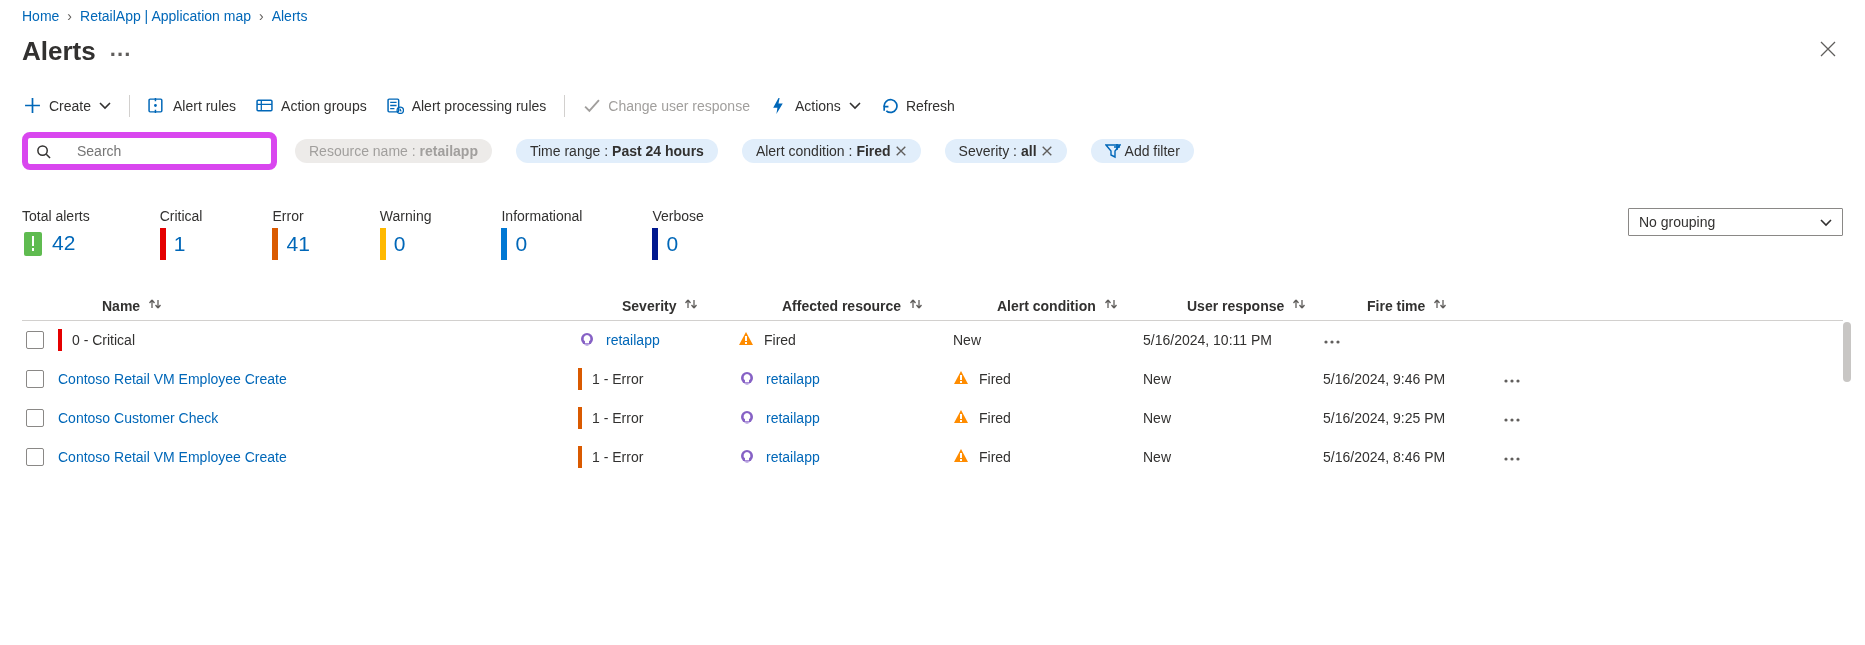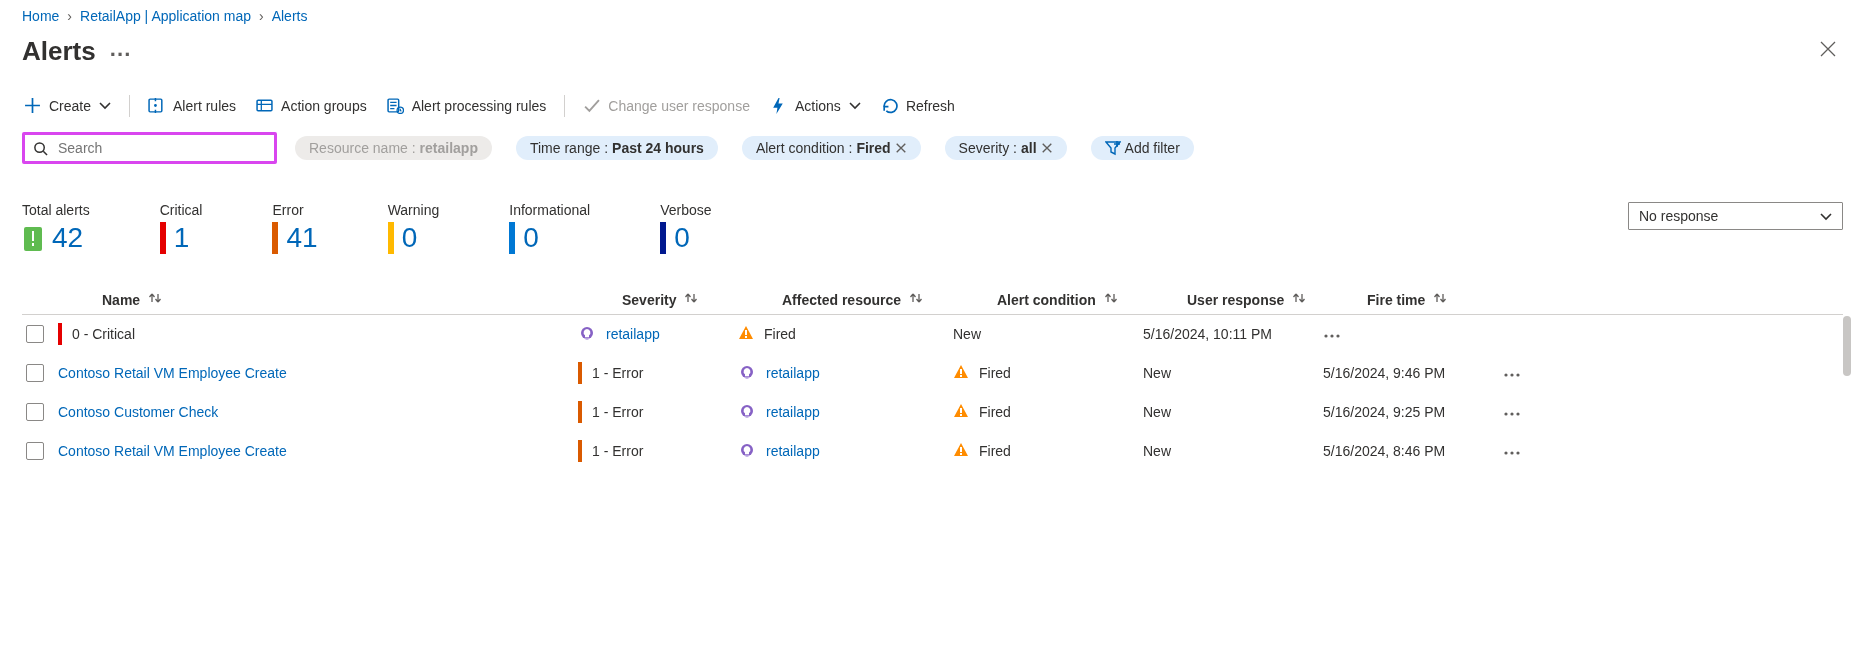"Search" .search { border: 3px solid #d946ef -> 6px solid #d946ef; border-radius: 2px -> 8px; gap: 8px -> 24px }
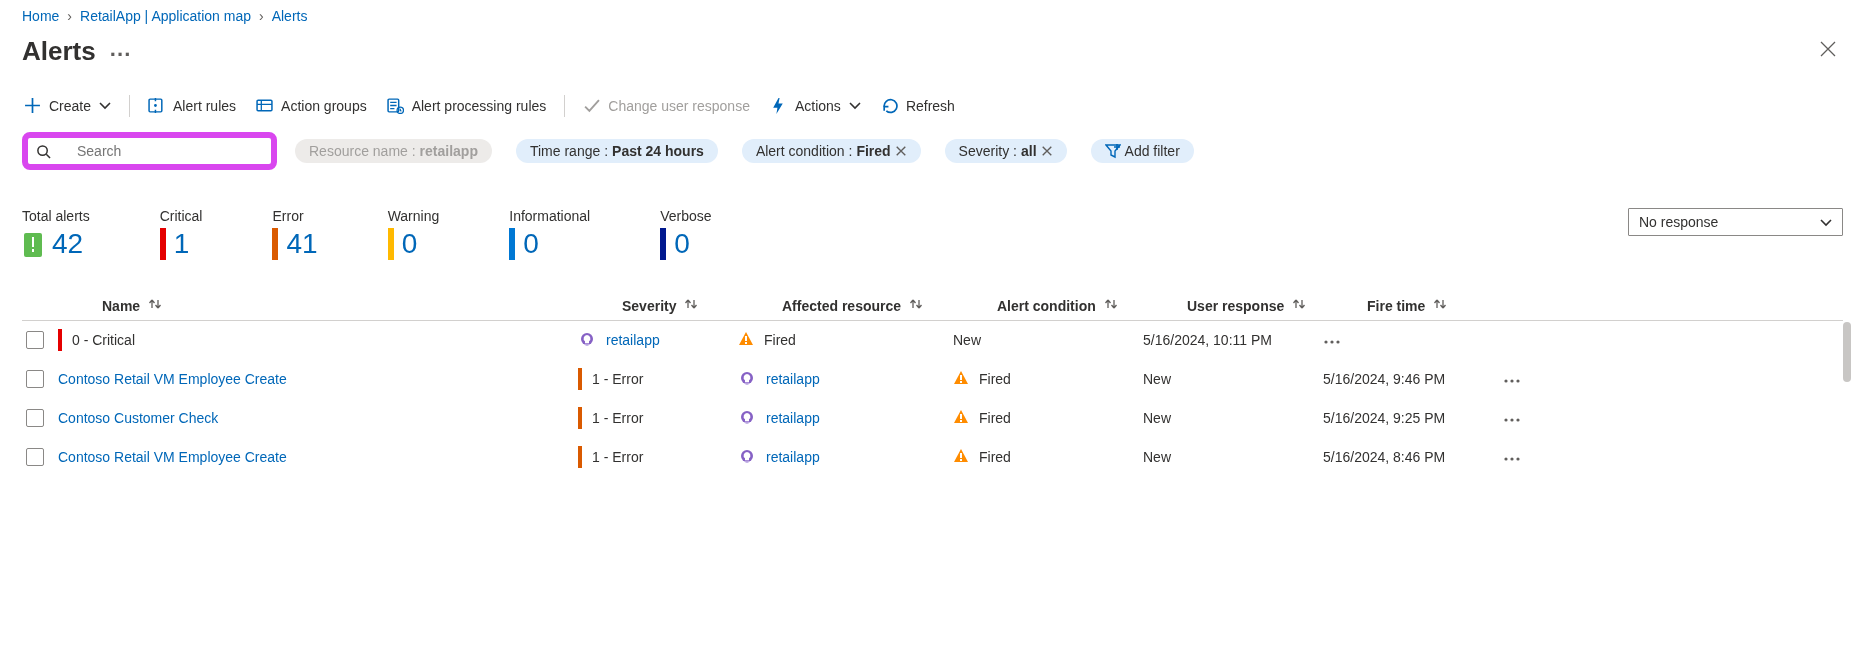"No response" span { text: response -> grouping }
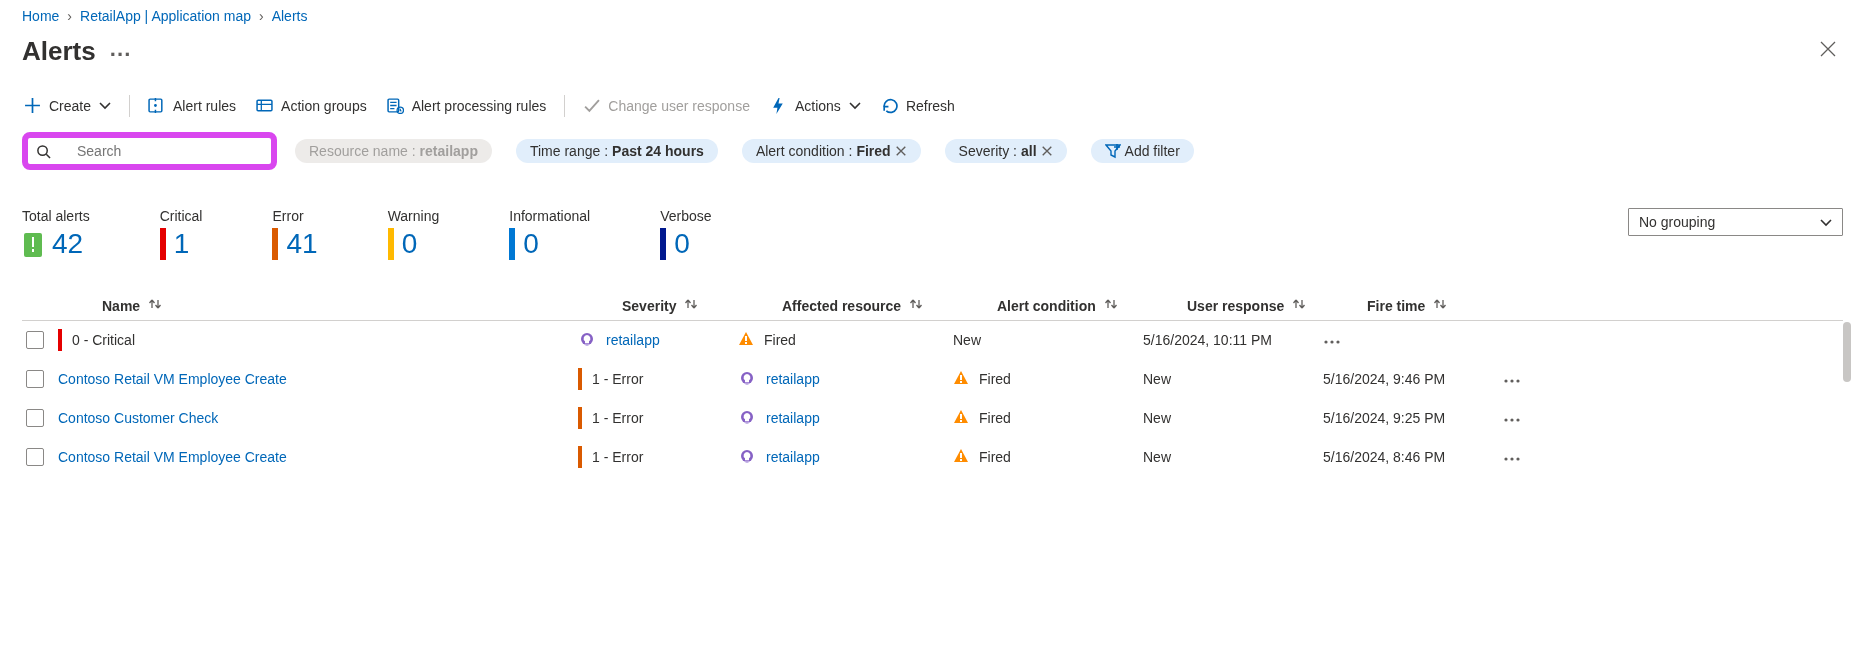"42" .summ .val { font-size: 28px -> 21px }
